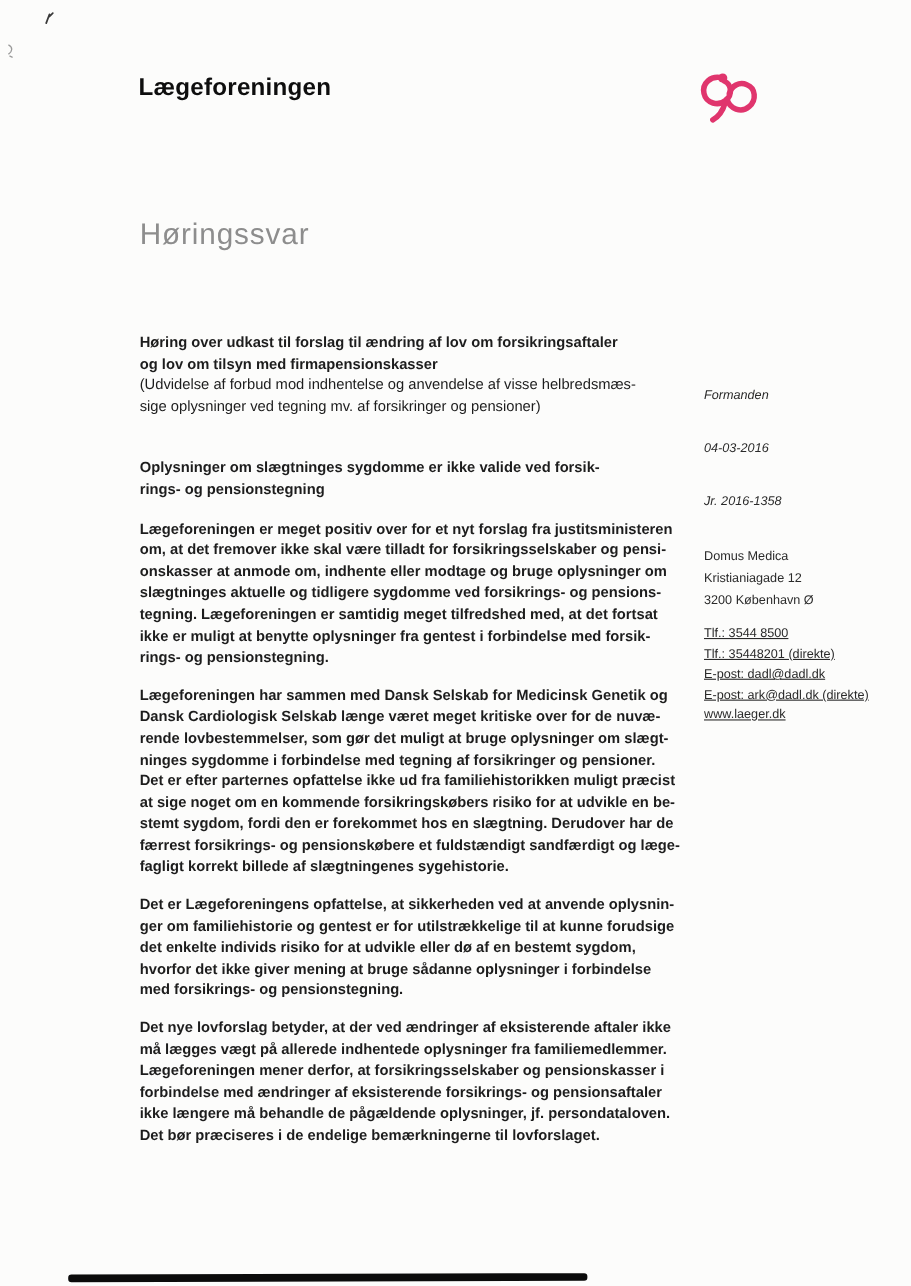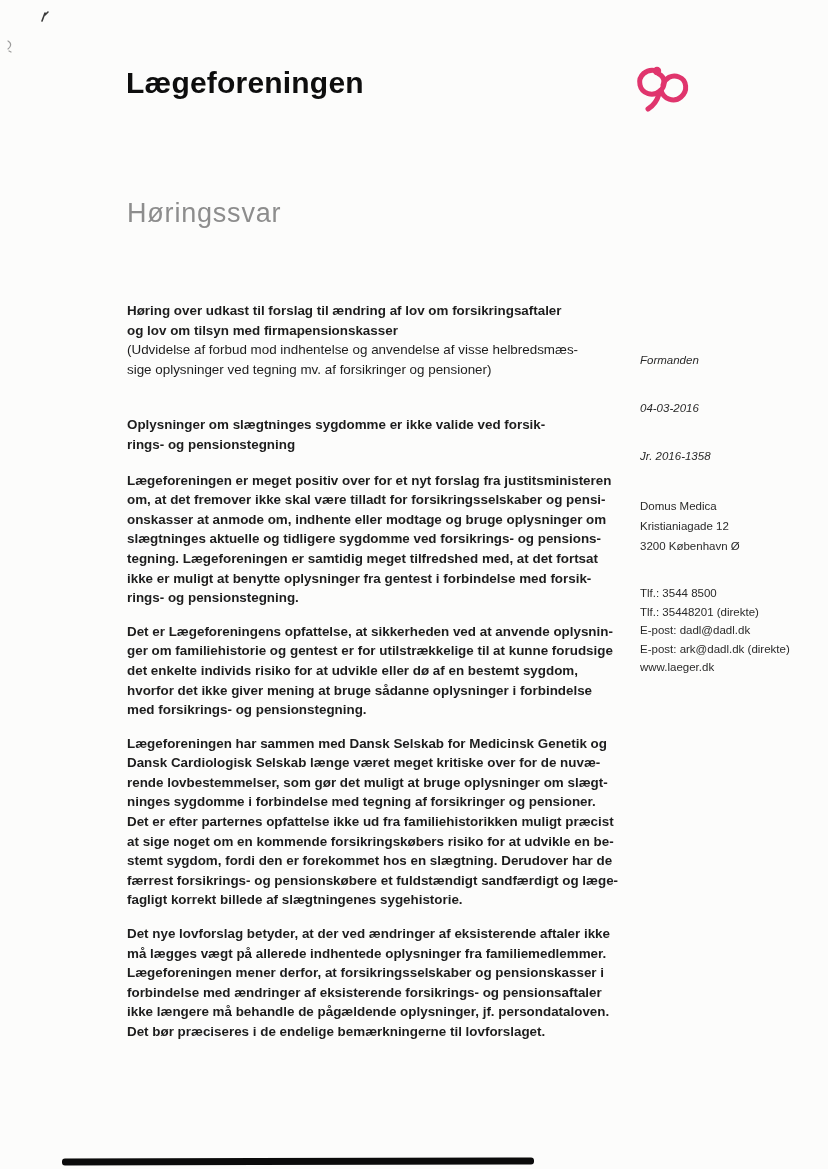"Lægeforeningen" .brand-title { font-size: 30px -> 22px }
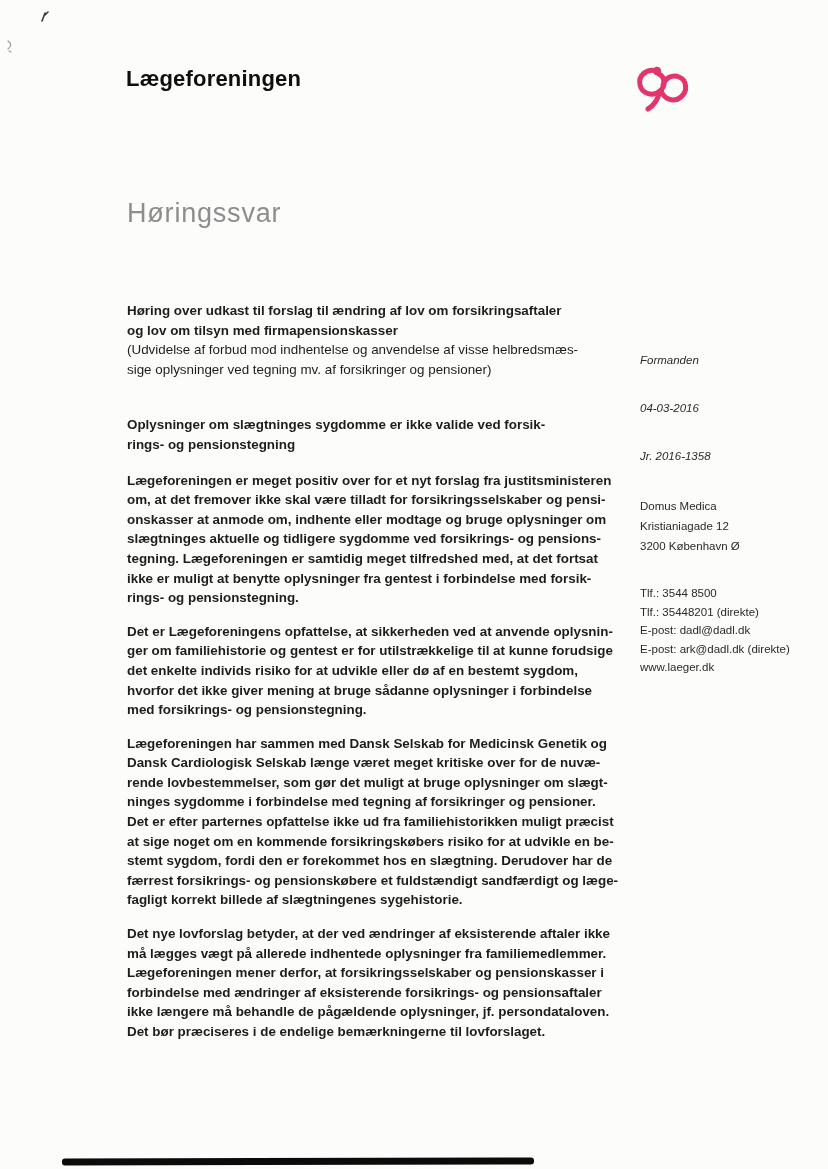"Tlf.: 3544 8500" .side-block-contact { margin-top: 28px -> 11px; text-decoration: none -> underline }
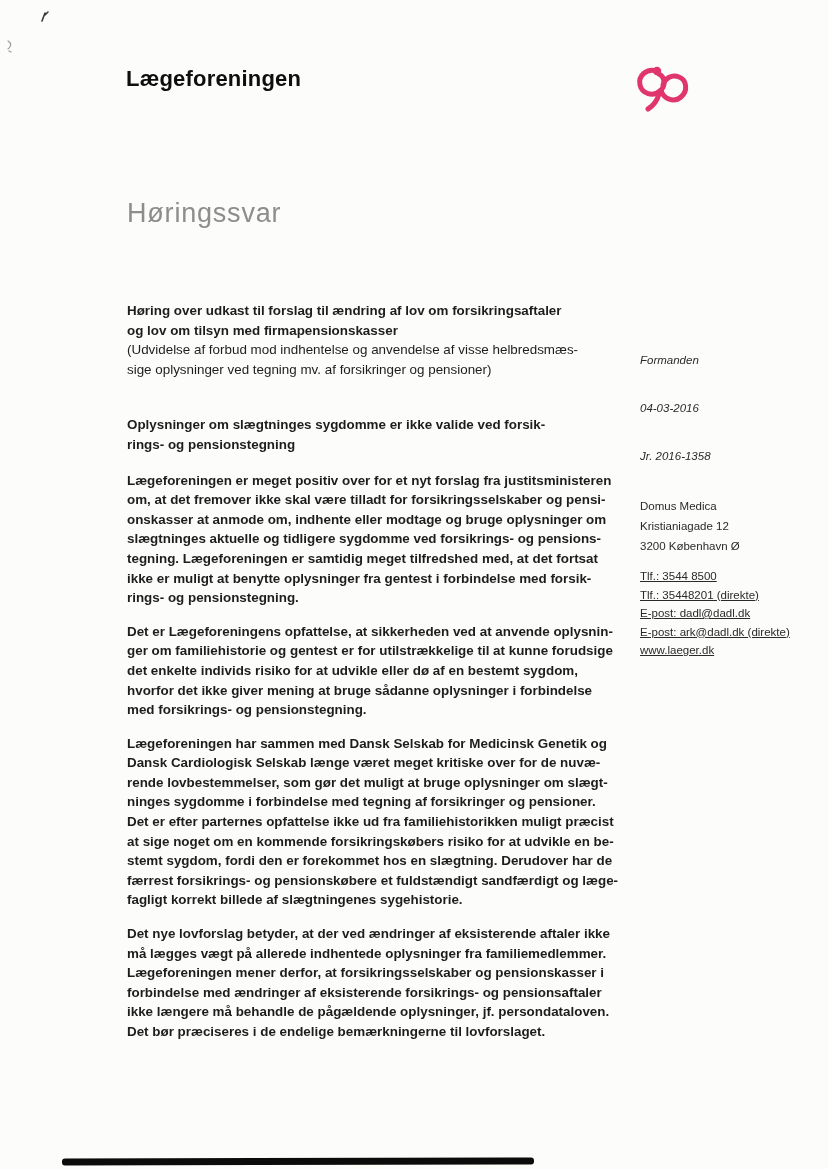"Det er Lægeforeningens opfattelse, at" p.para { order: before "Lægeforeningen har sammen med Dansk" -> after "Lægeforeningen har sammen med Dansk" }
